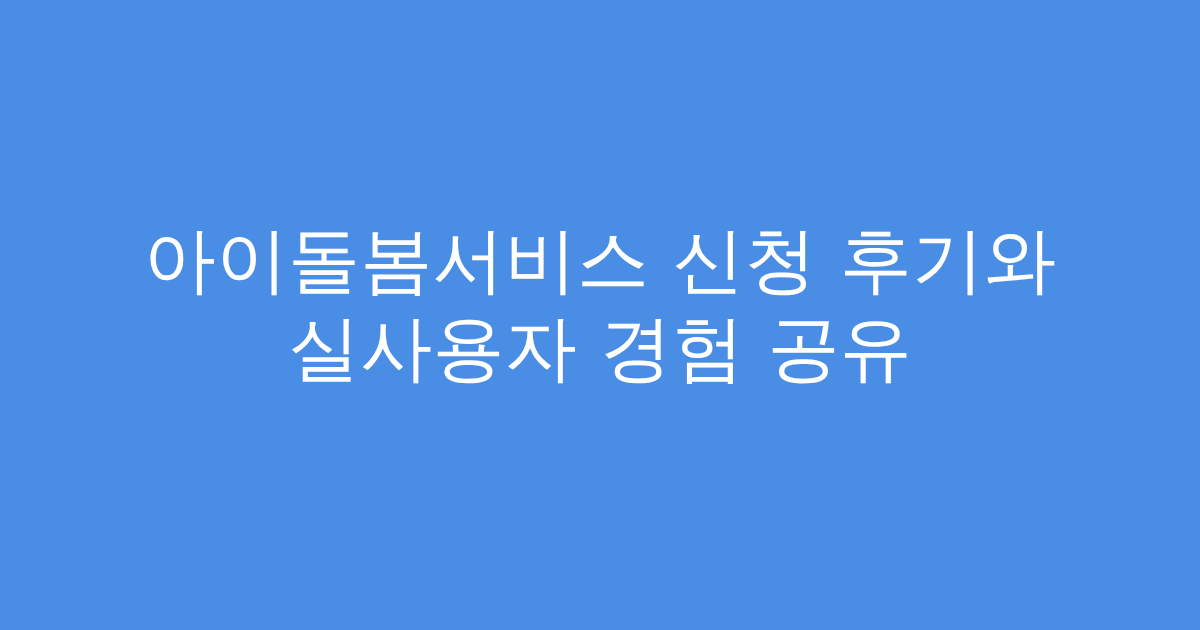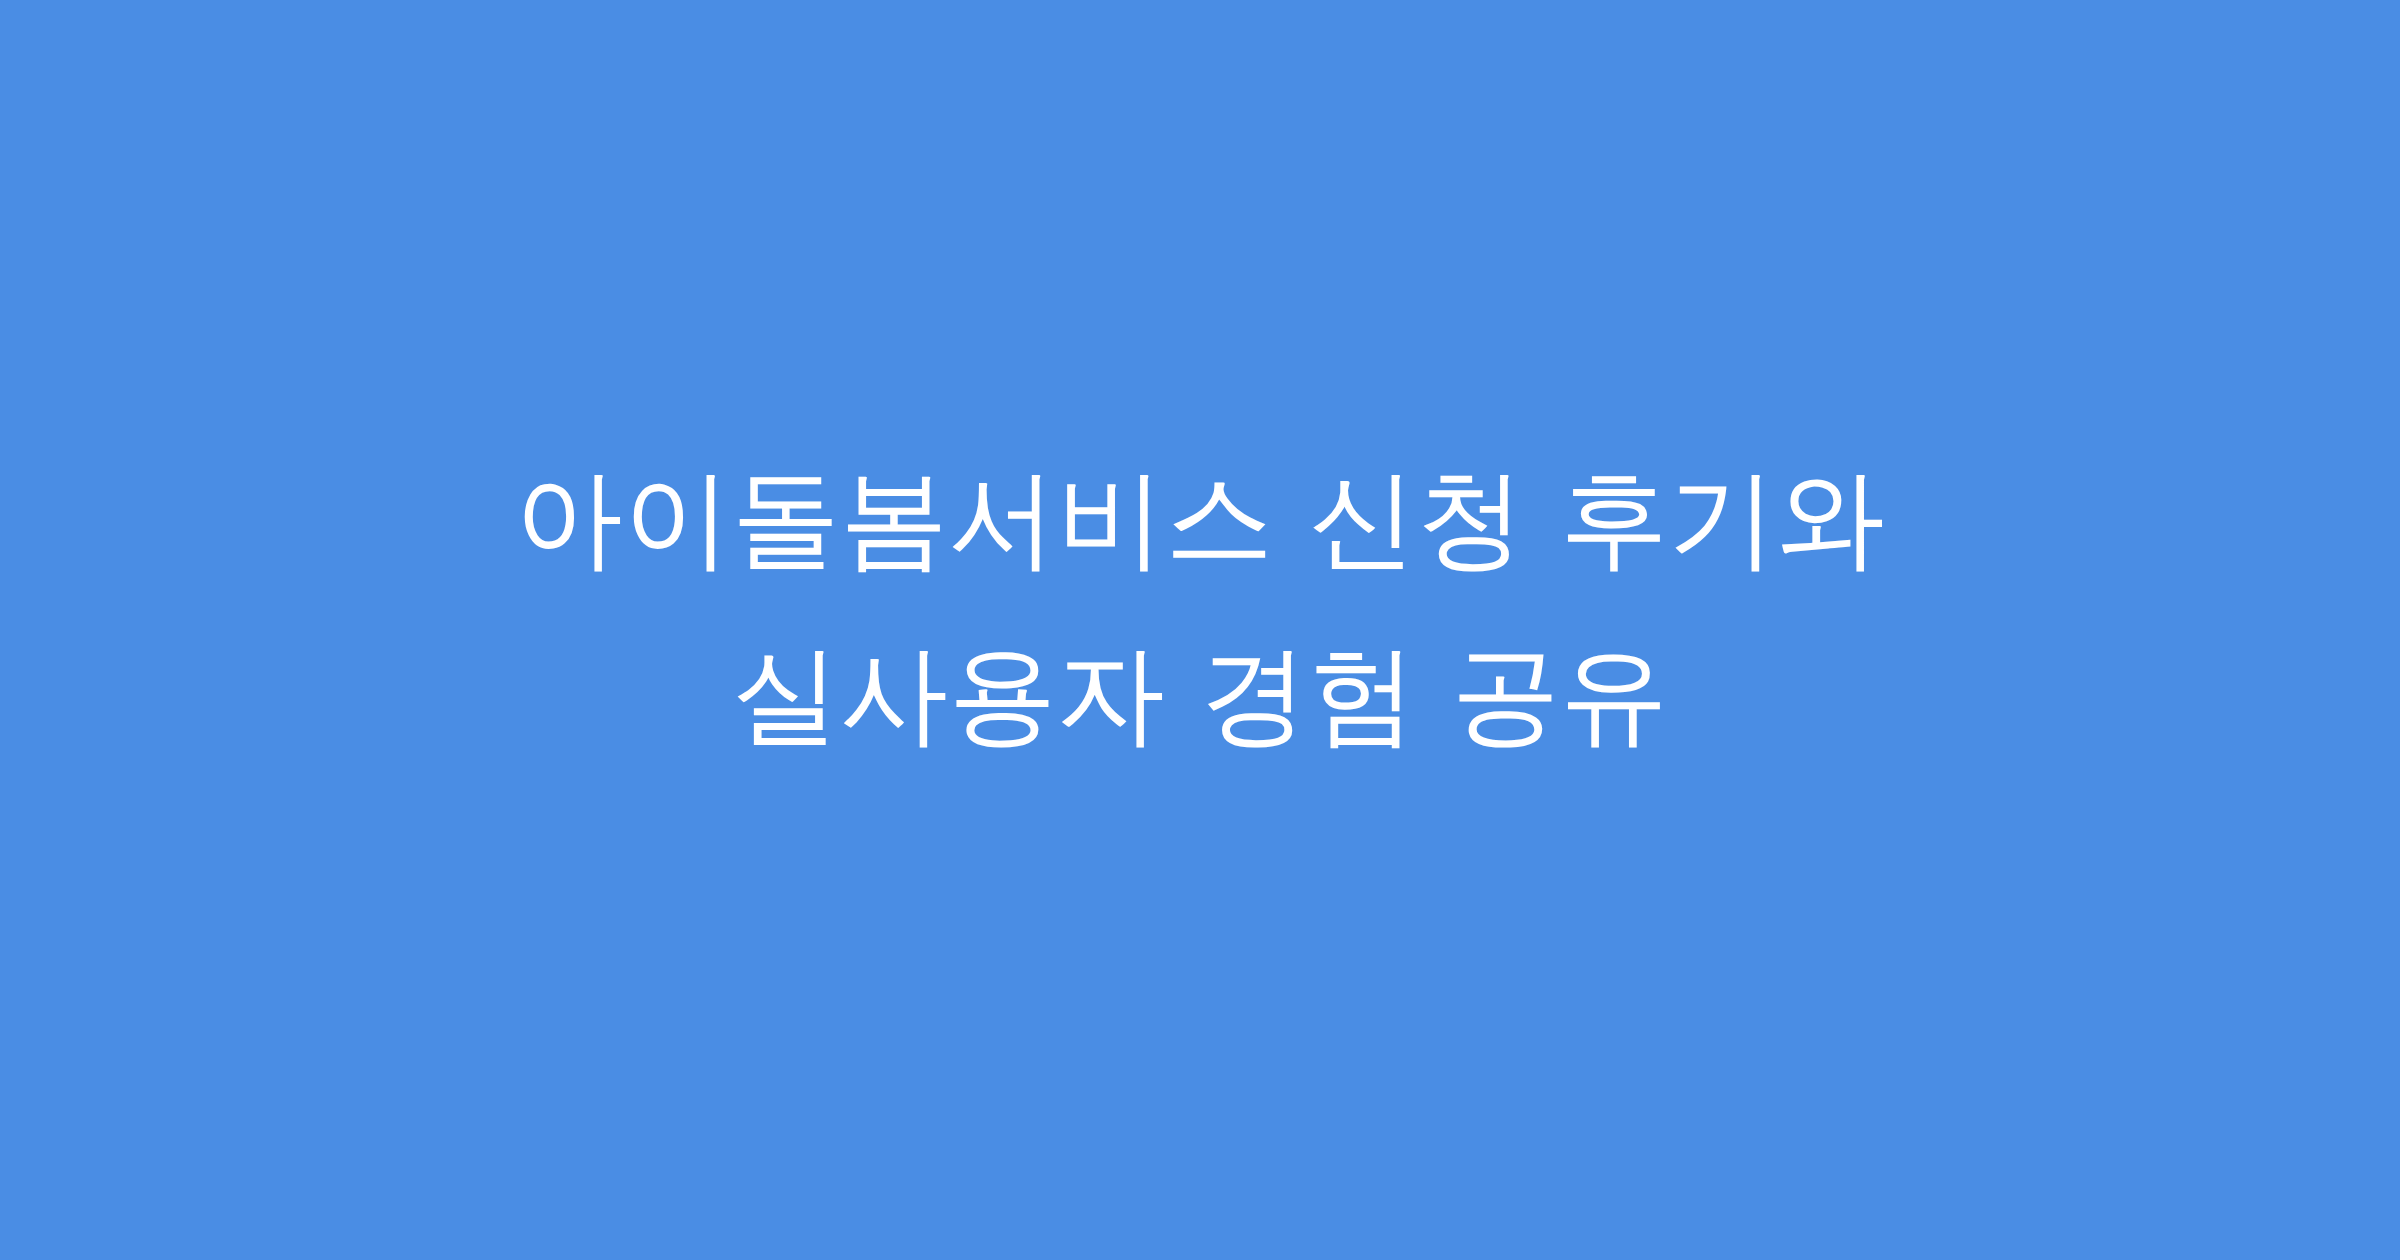"아이돌봄서비스 신청 후기와" .headline { font-size: 54px -> 72px }
